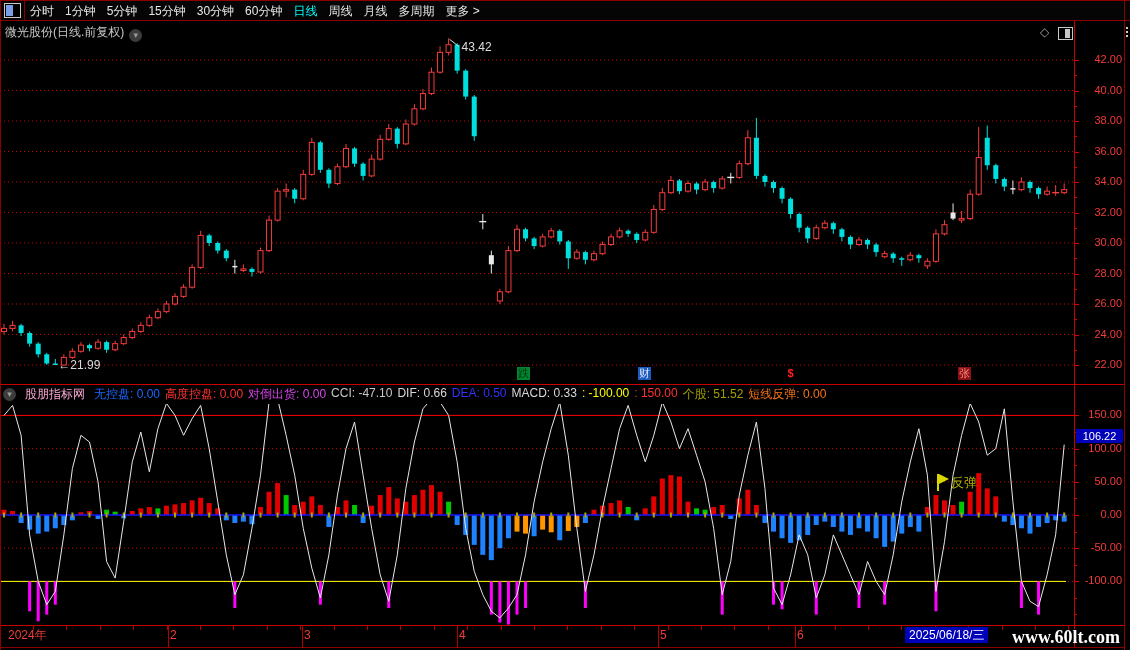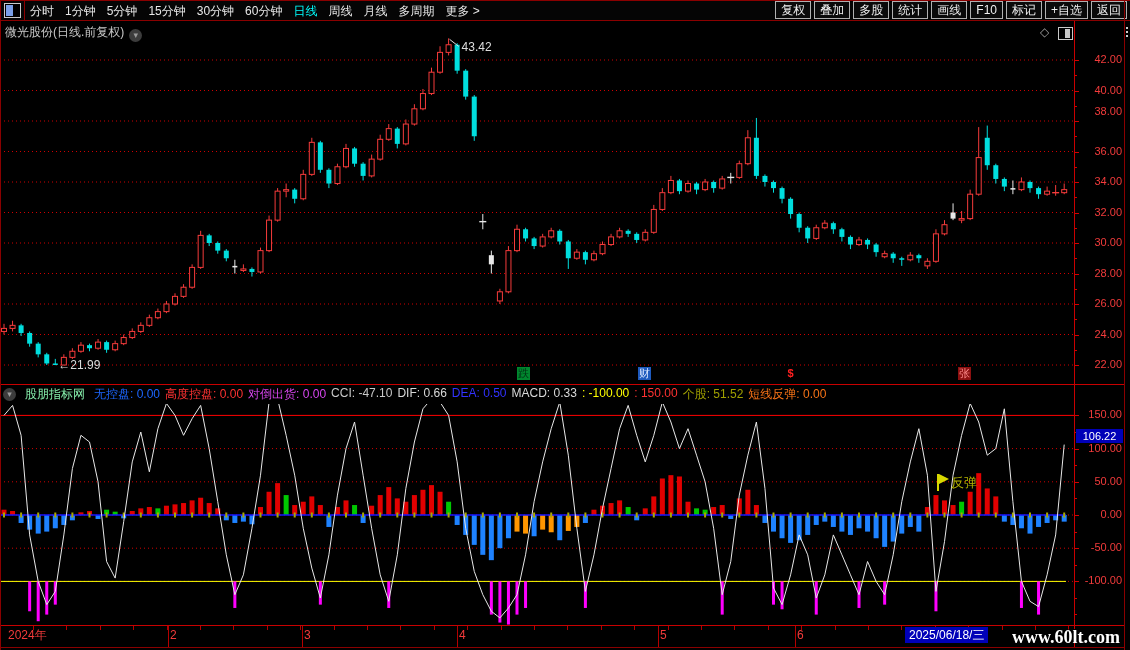"复权" div { html: <div> <span>复权</span> <span>叠加</span> <span>多股</span> <span>统计</span> <span>画线</span> <span>F10</span> <span>标记</span> <span>+自选</span> <span>返回</span> </div> -> none }
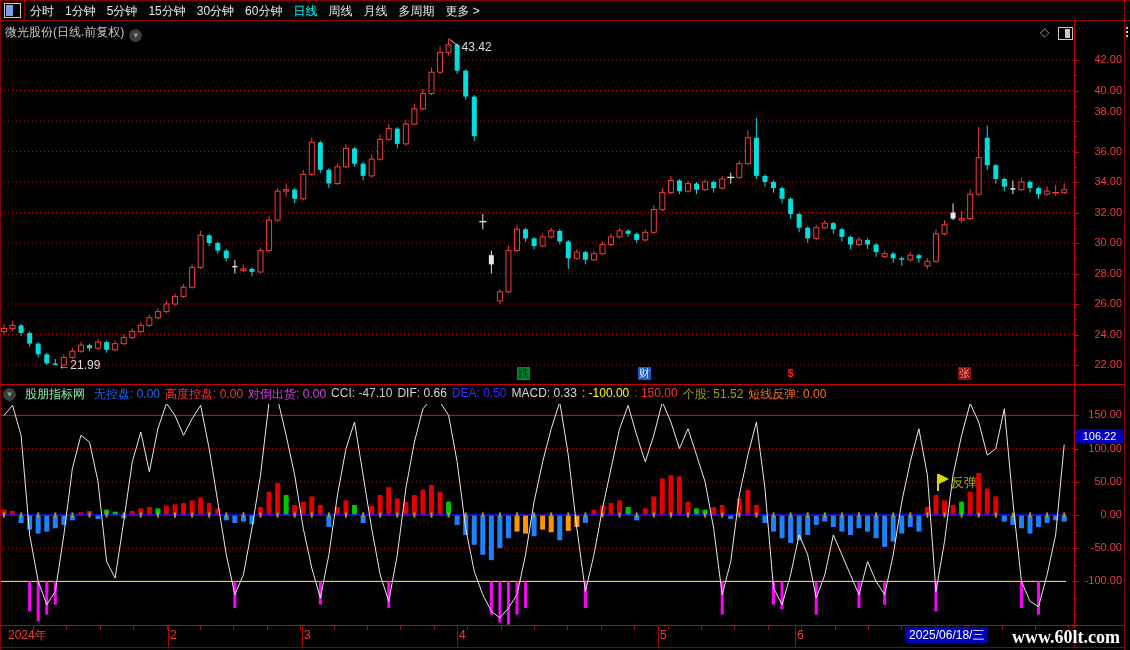"38.00" div.albl { top: 106px -> 115px }
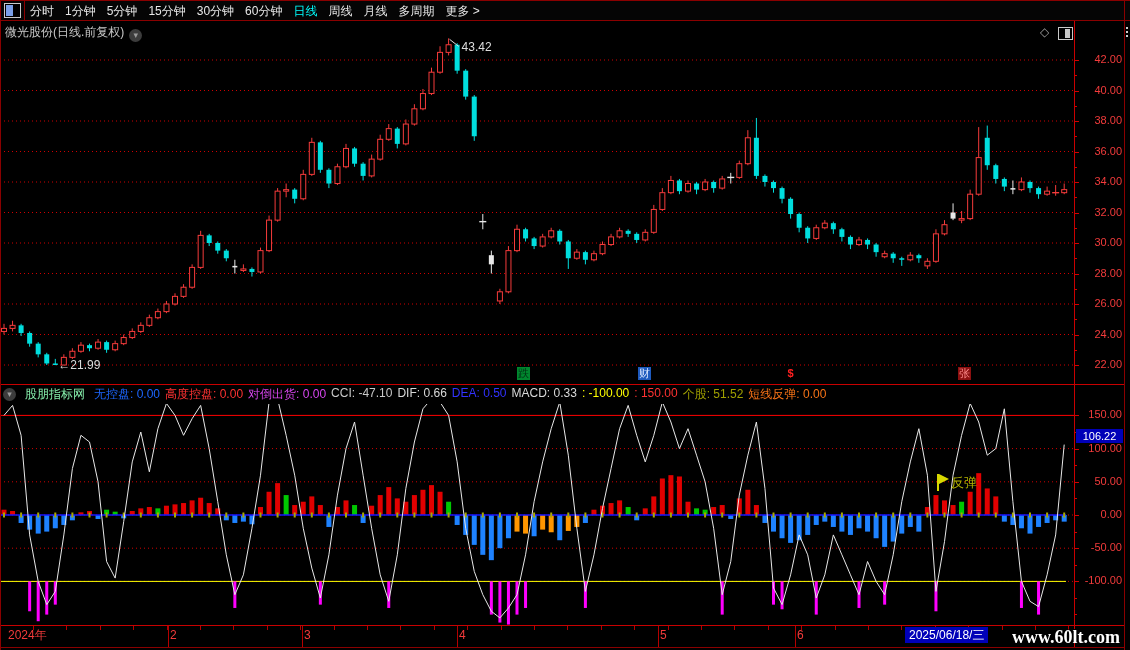"股朋指标网" #ind-source { color: #86efac -> #f9a8d4 }
